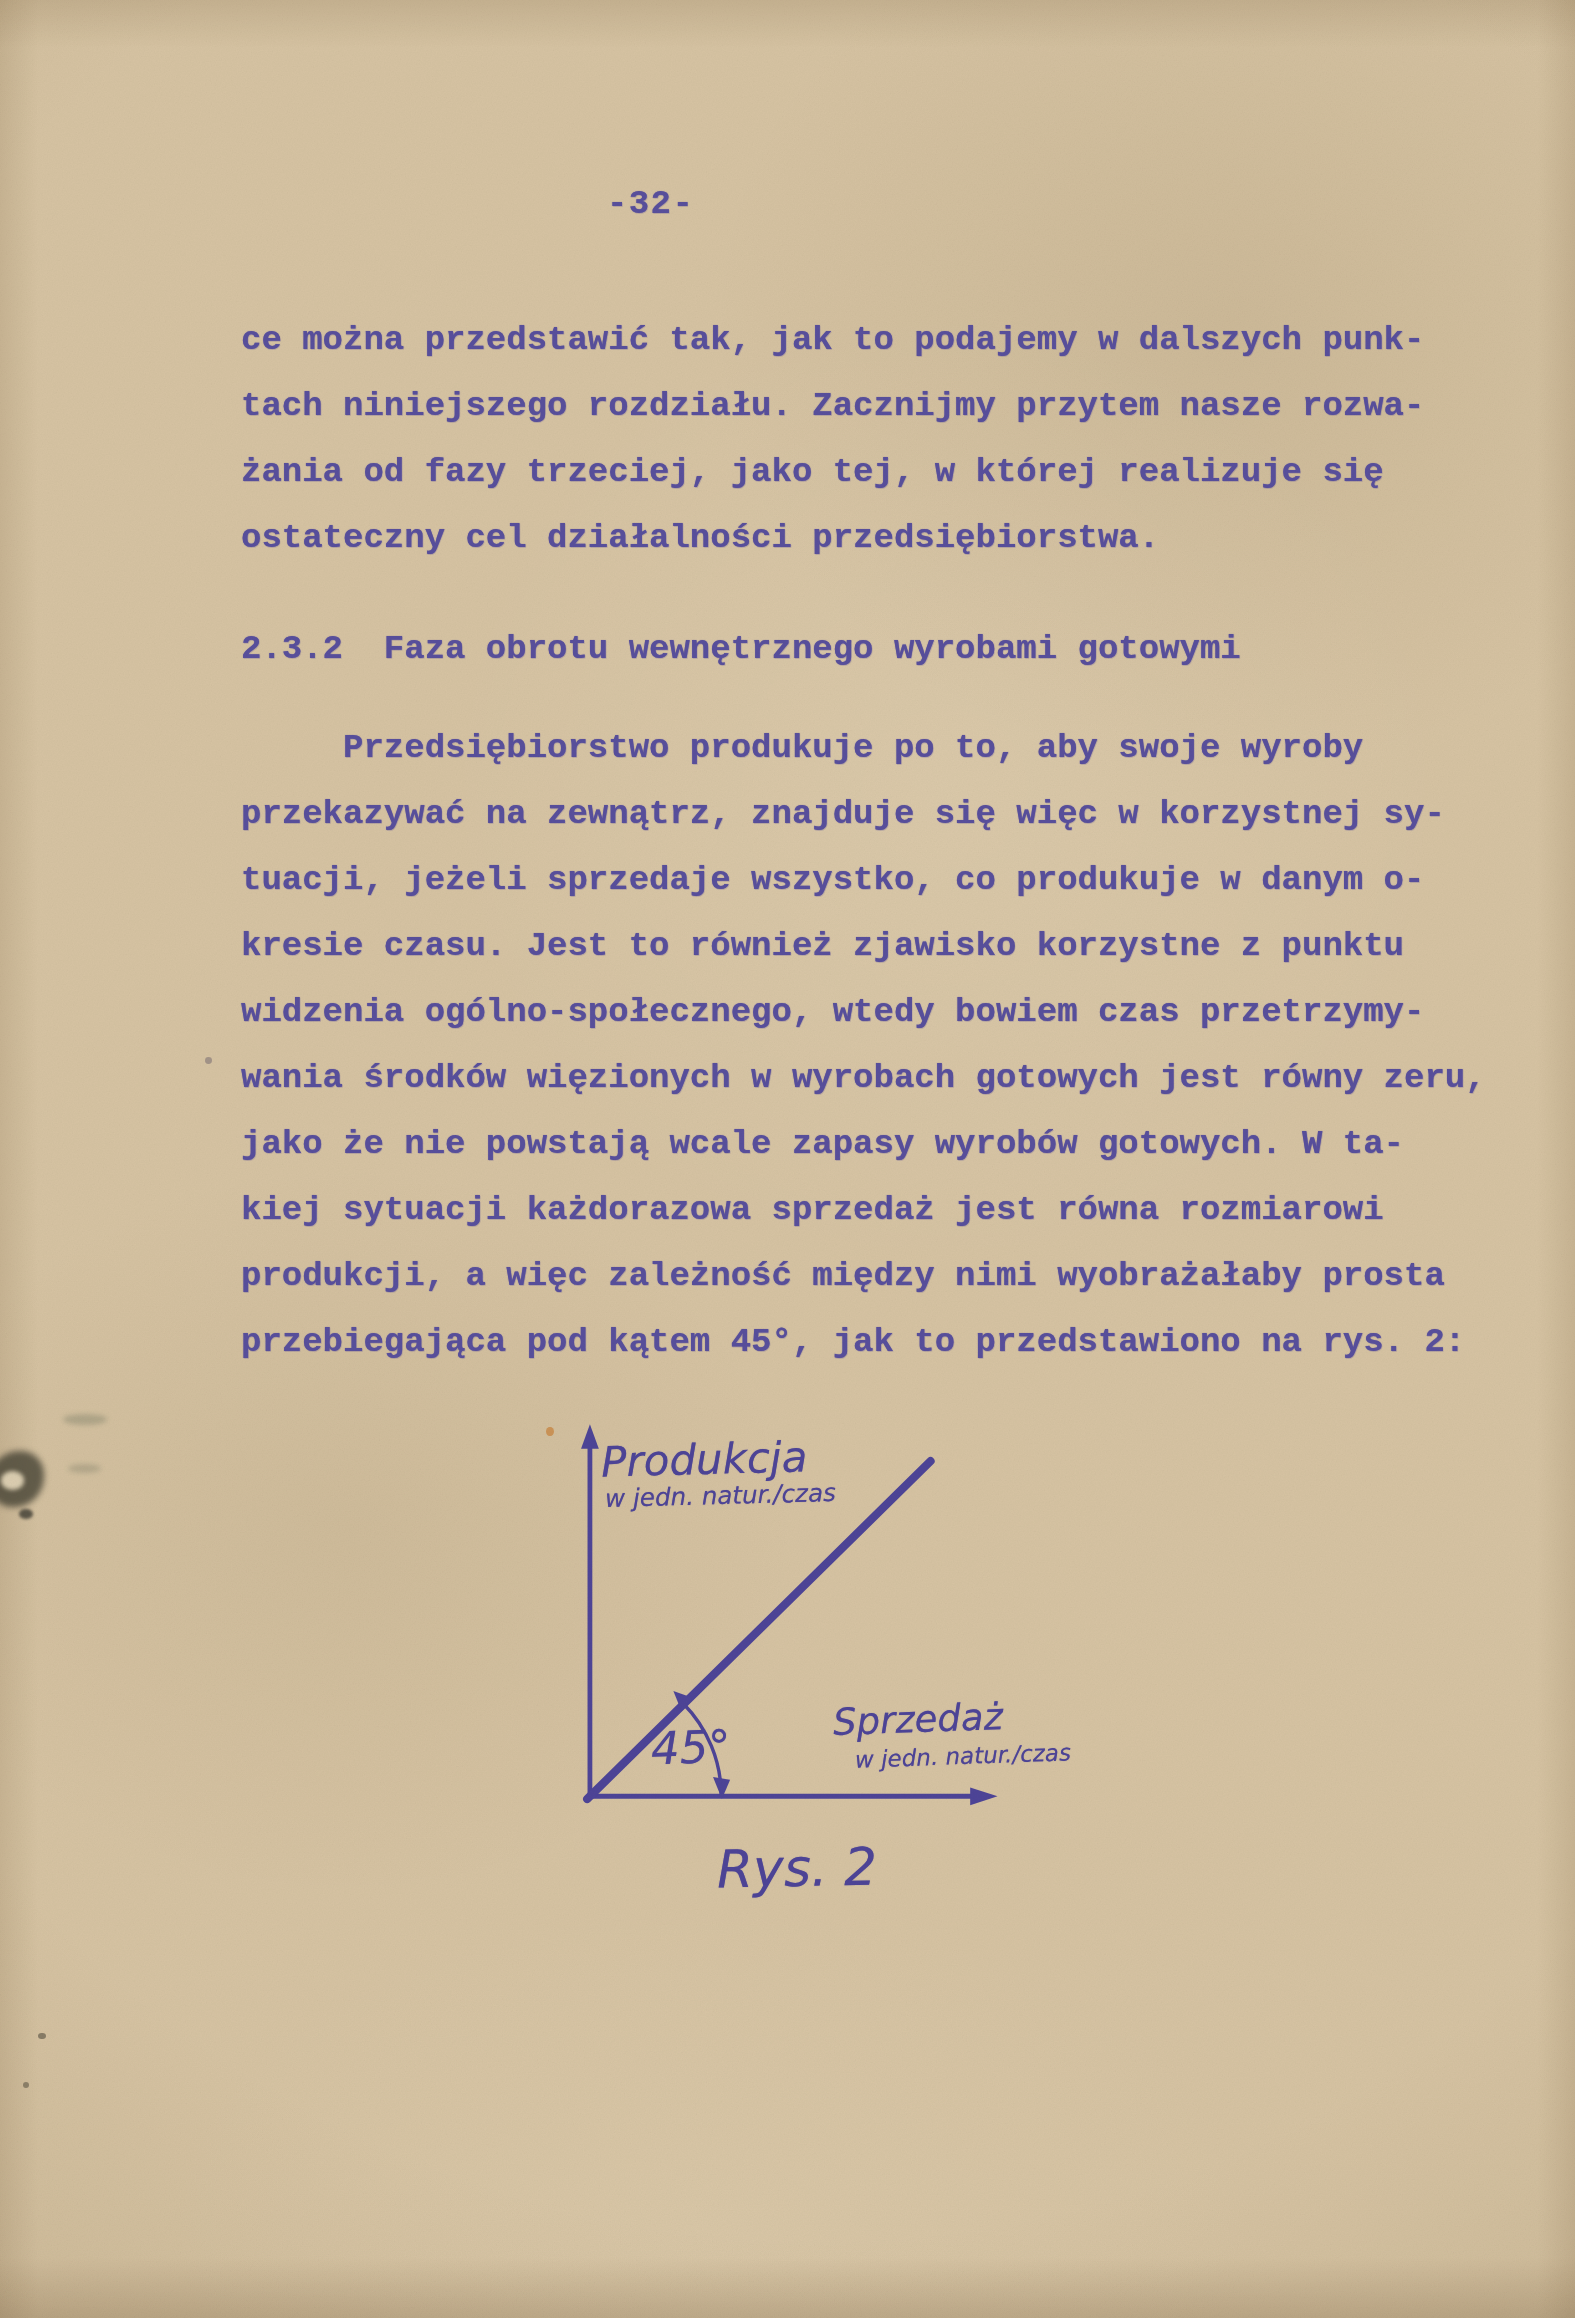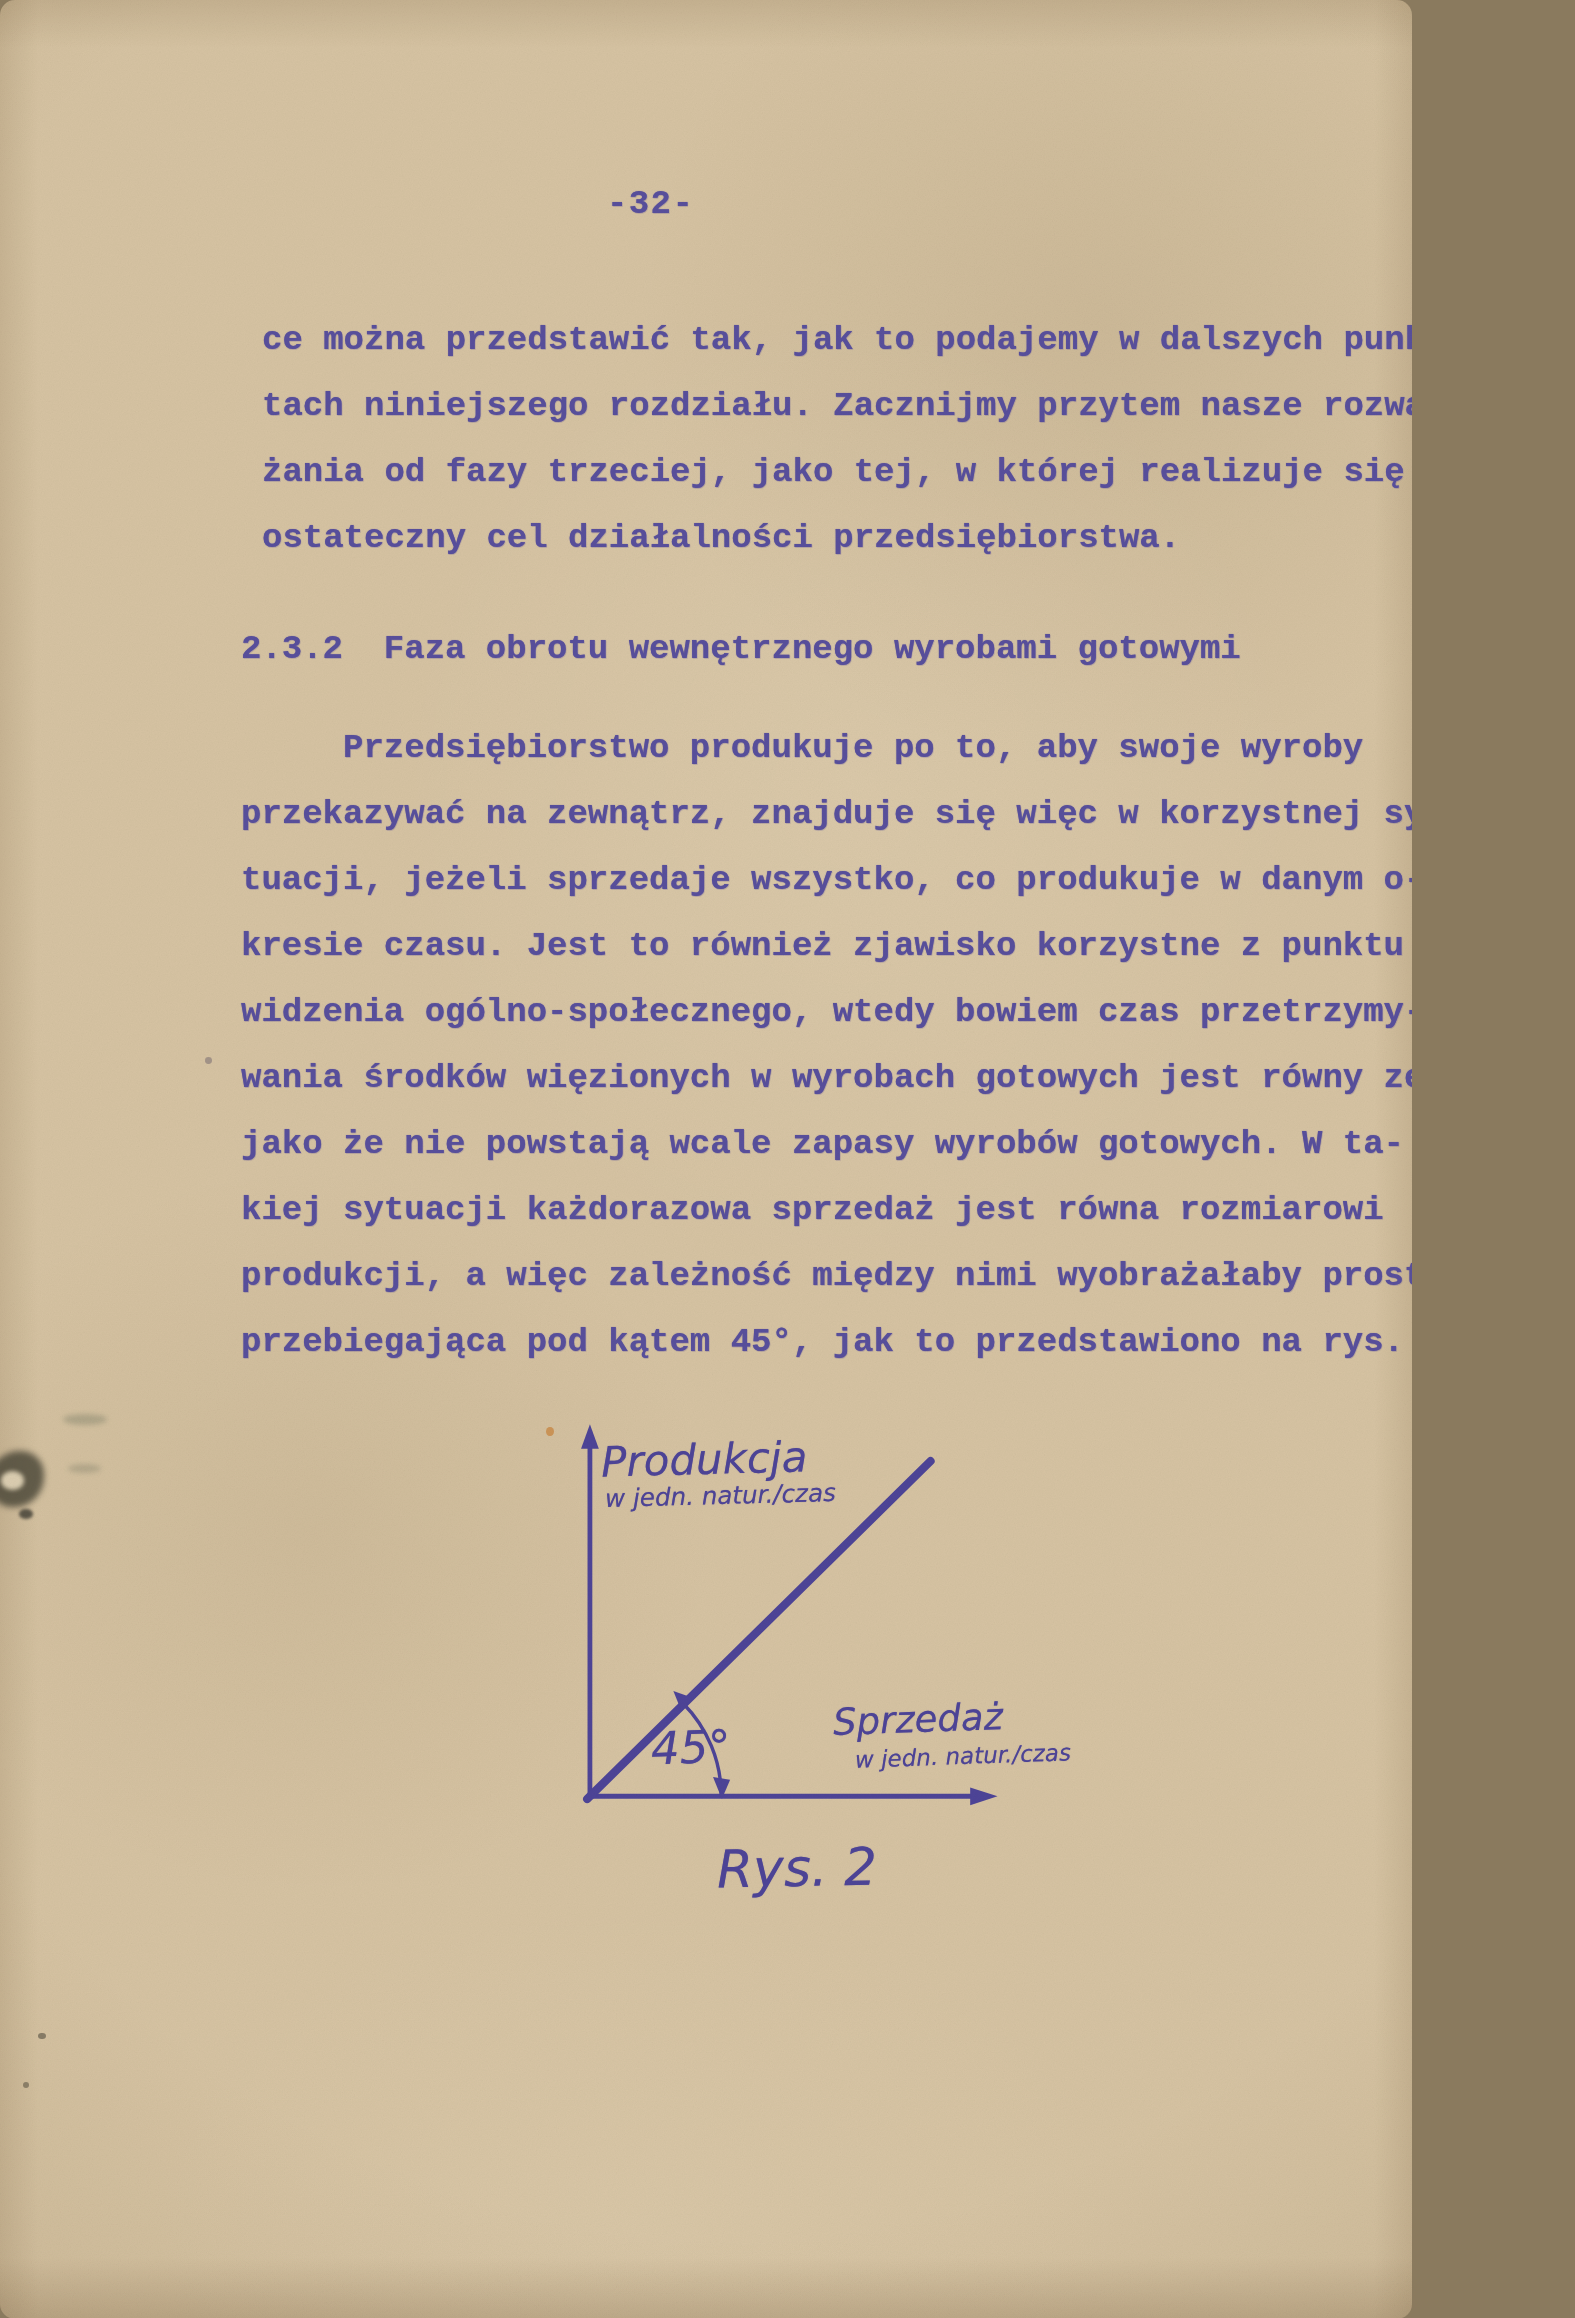"-32-" .page { border-radius: 15px -> none; width: 1412px -> 1575px }
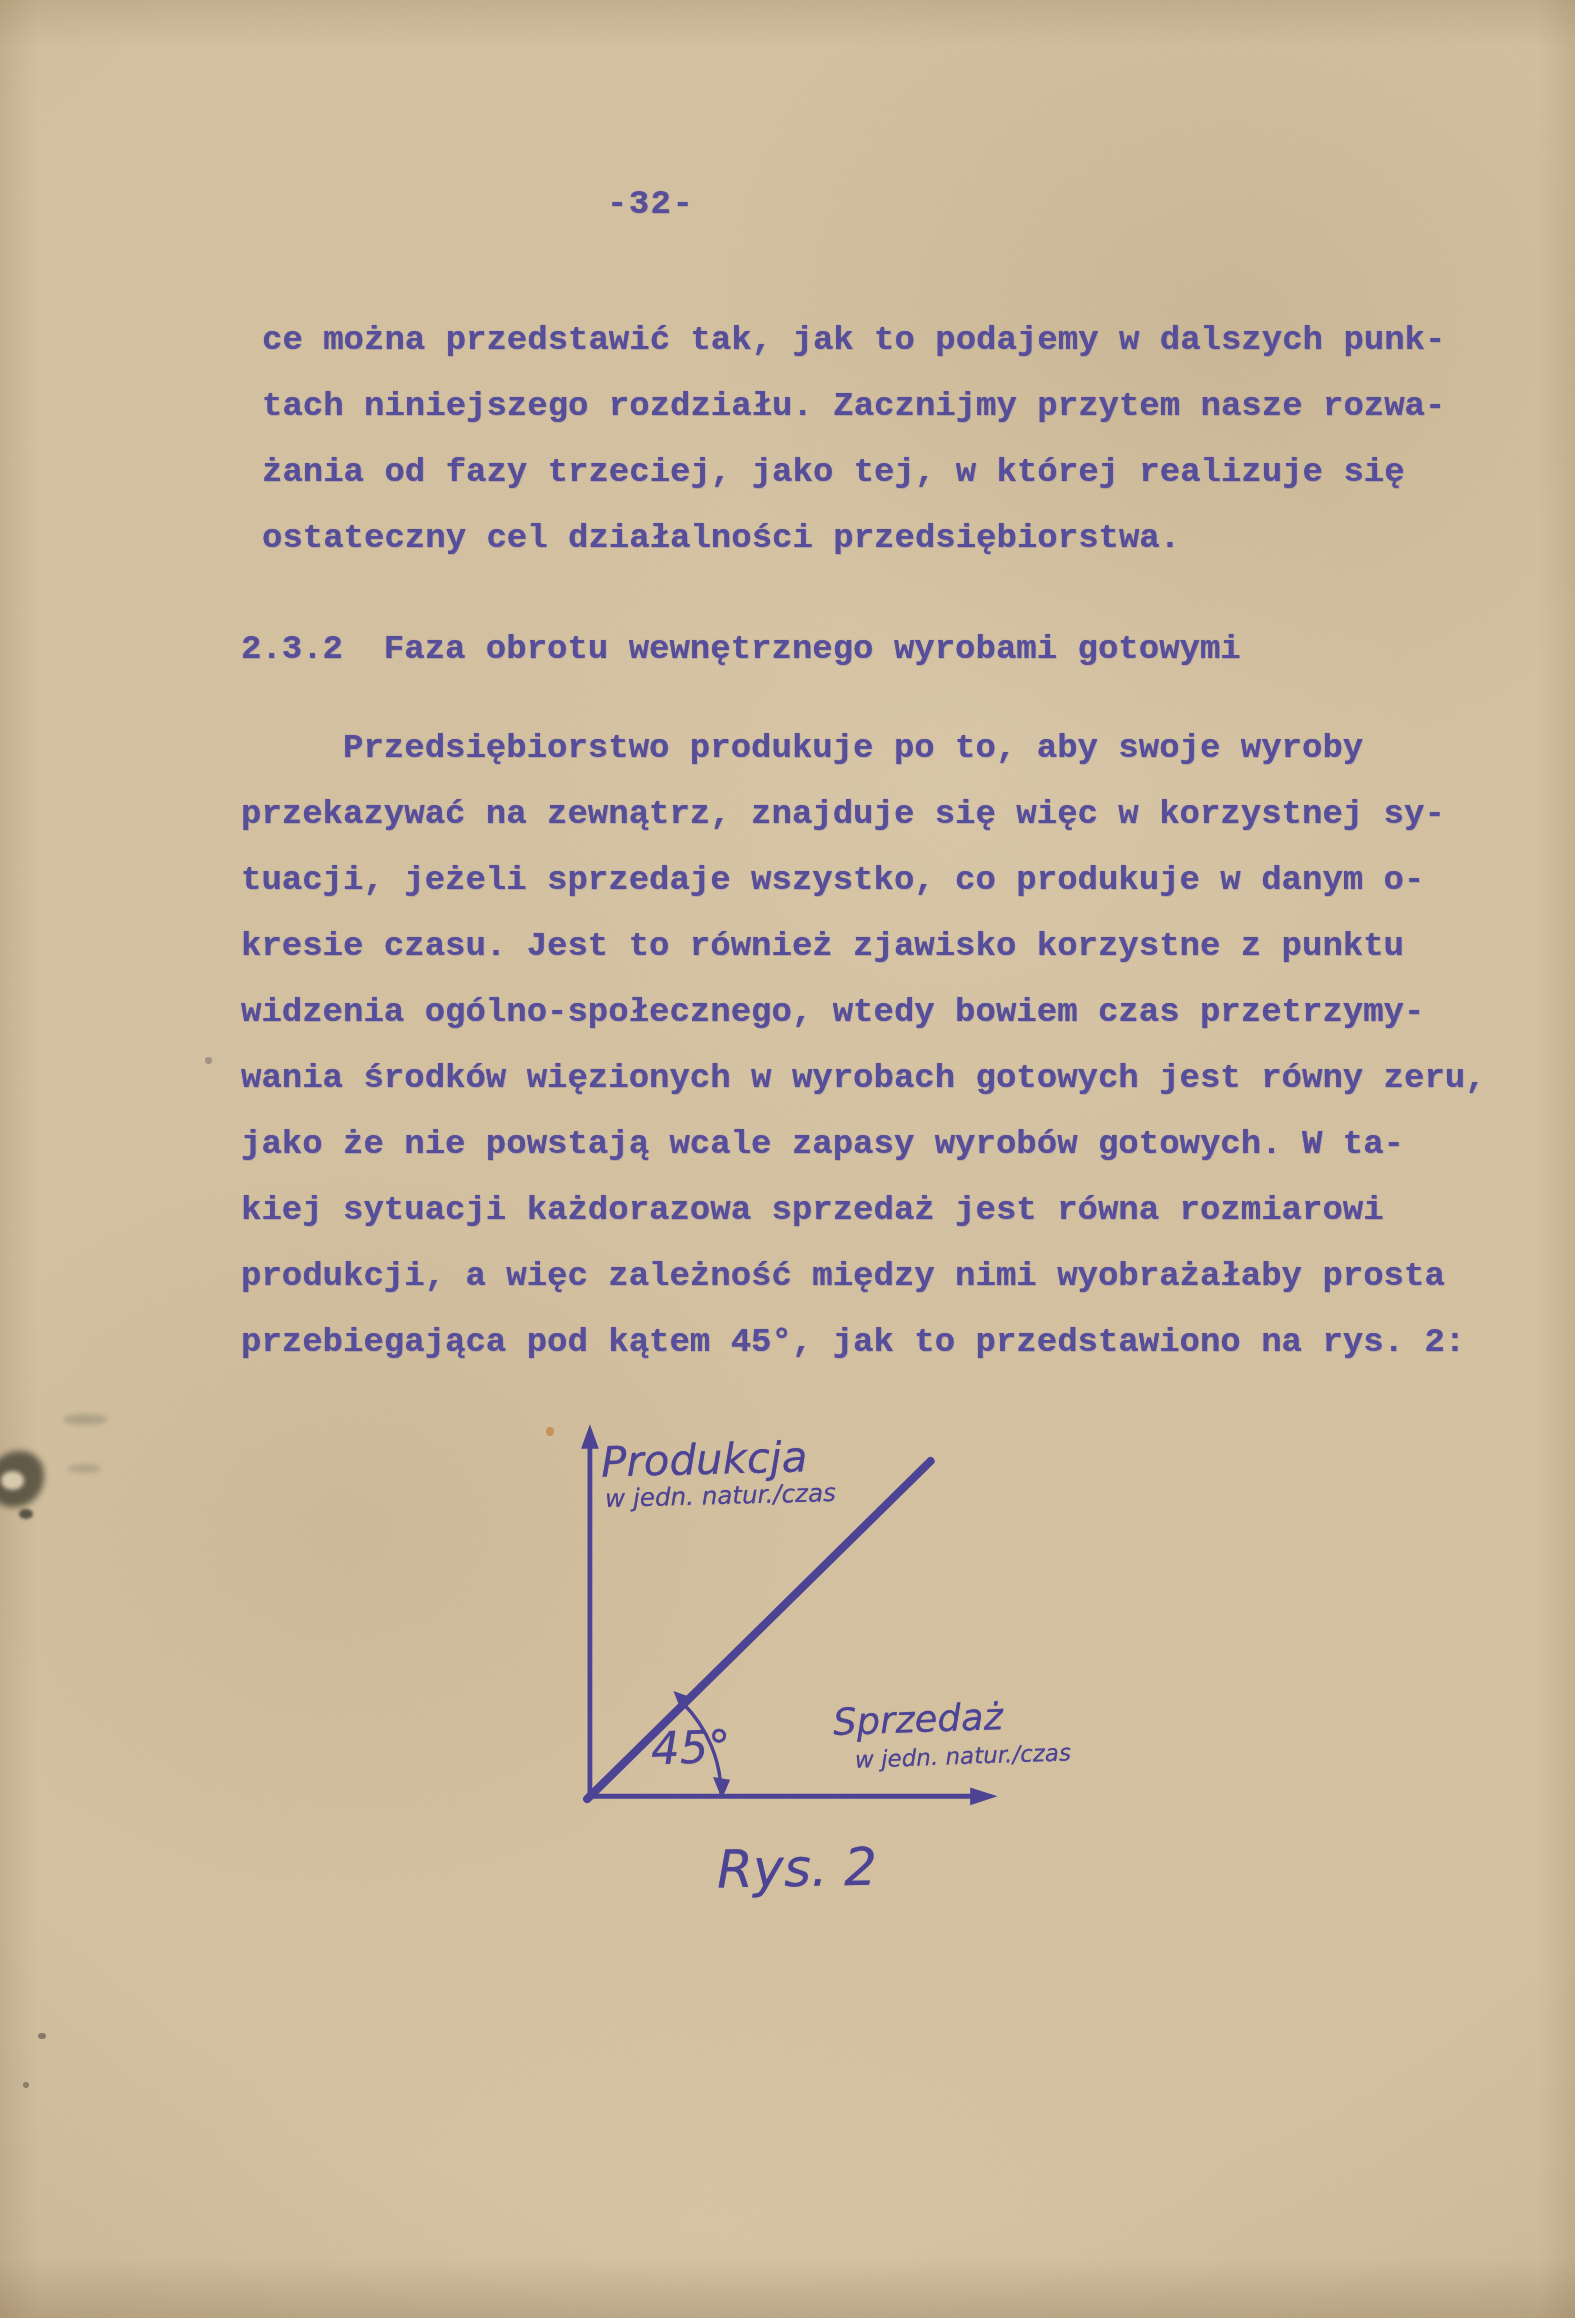"ce można przedstawić tak, jak" #p1 { margin-left: 21px -> none }
